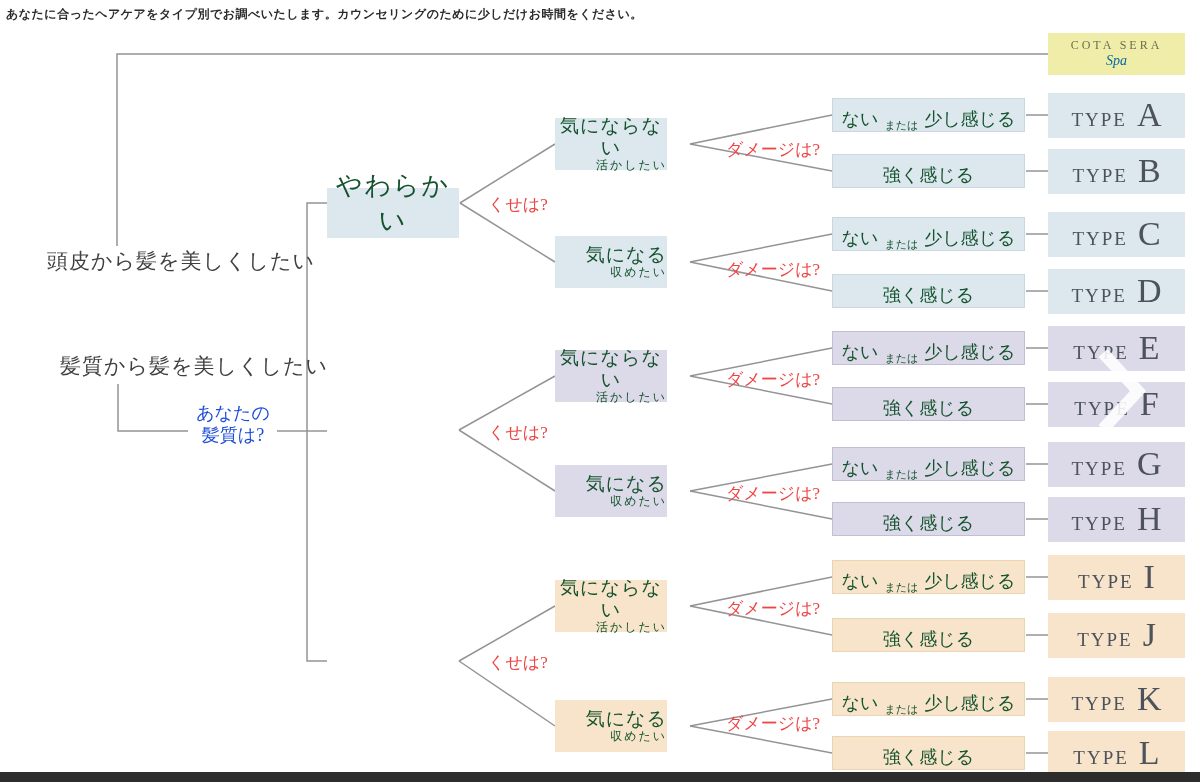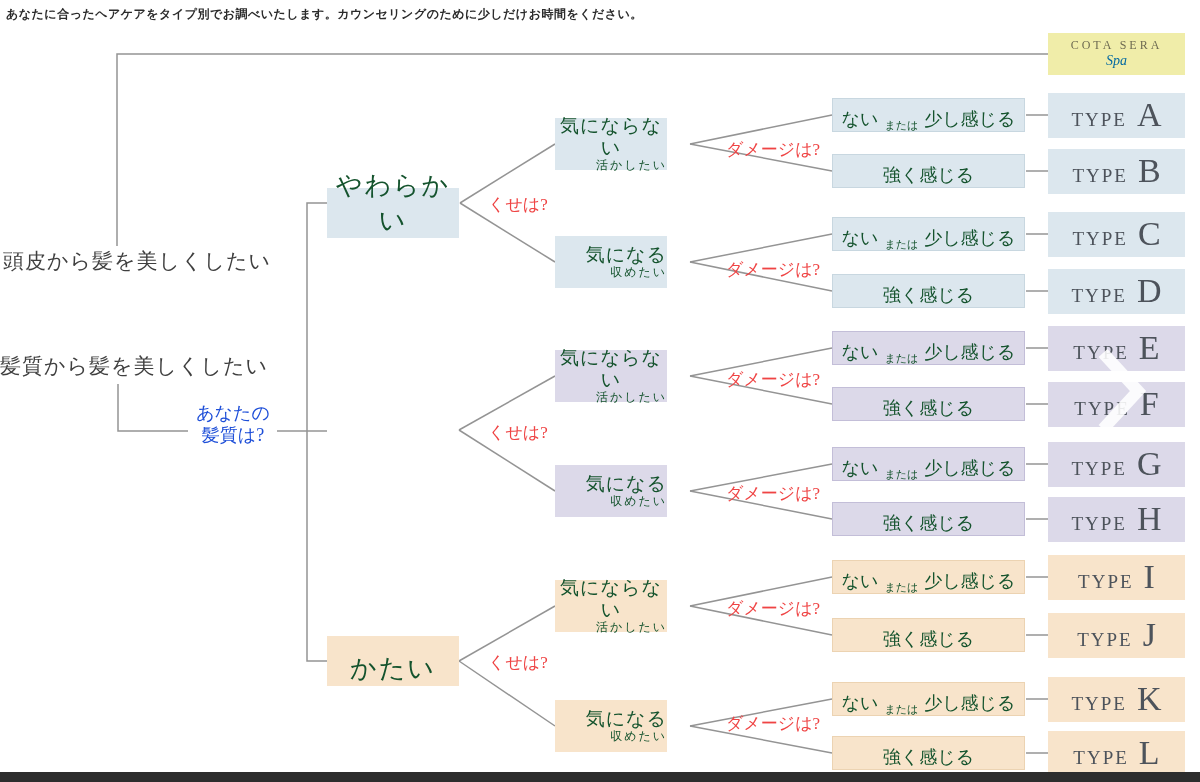"頭皮から髪を美しくしたい" .goal { margin-left: none -> 44px }
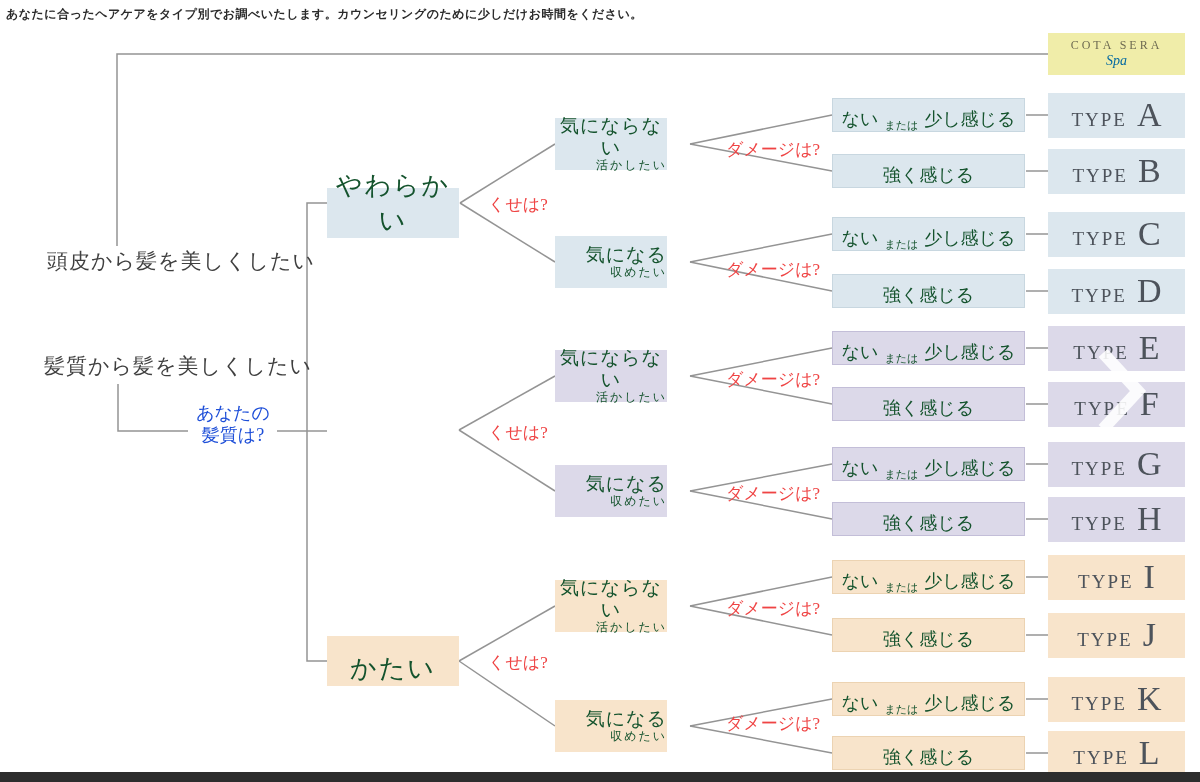"髪質から髪を美しくしたい" .goal.quality { left: 0px -> 16px }
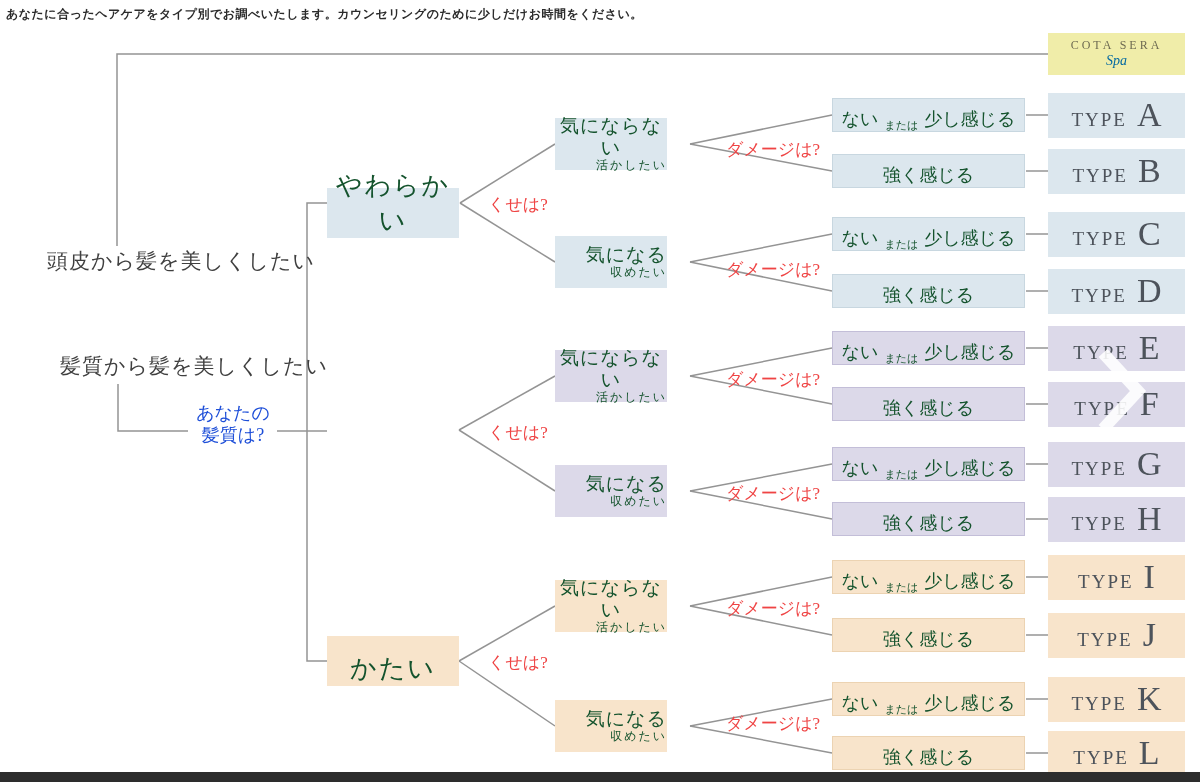"かたい" div.box { html: <div>かたい</div> -> none }
